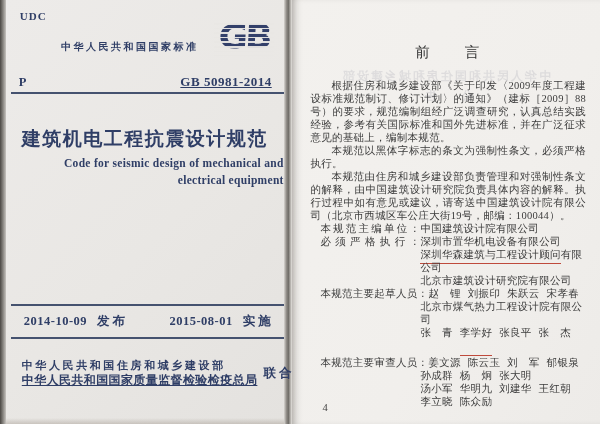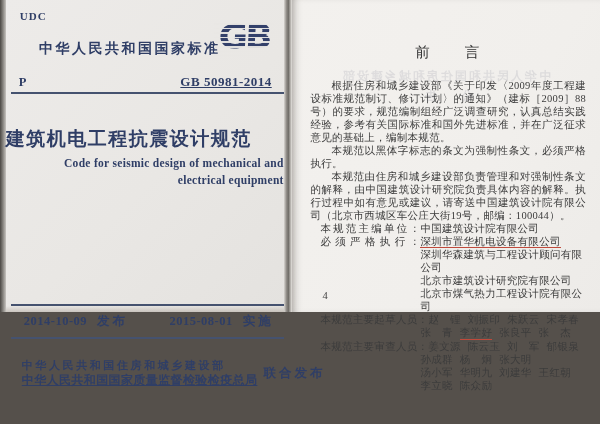"UDC" .book { height: 312px -> 424px }
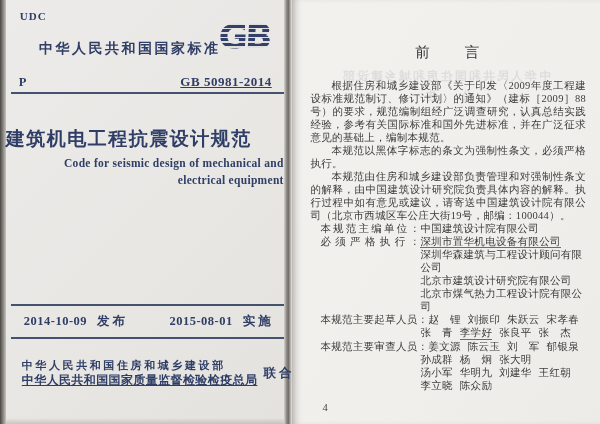"中华人民共和国国家标准" .std-label { font-size: 14px -> 10px }
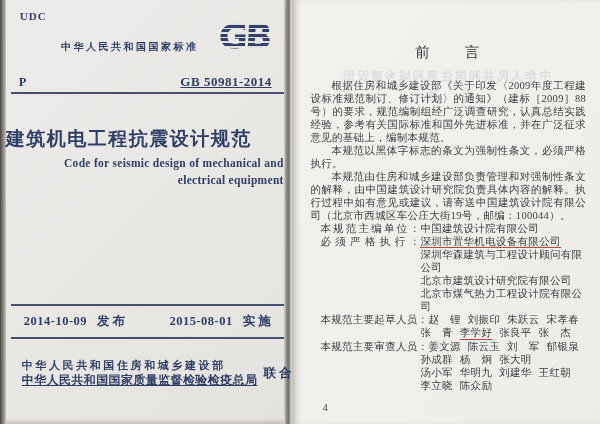"建筑机电工程抗震设计规范" .title-cn { text-align: left -> center }
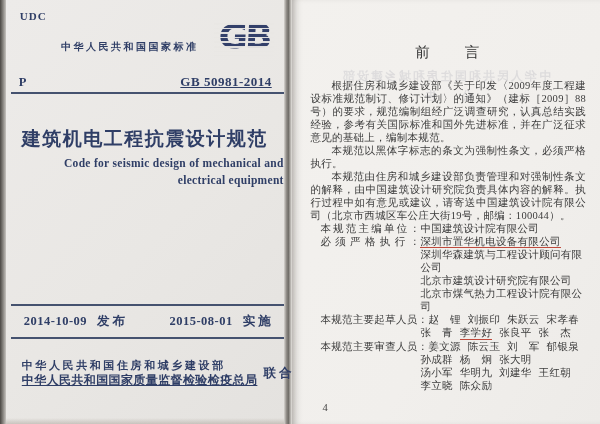"深圳市置华机电设备有限公司" .red-underline { padding-bottom: 0px -> 16px }
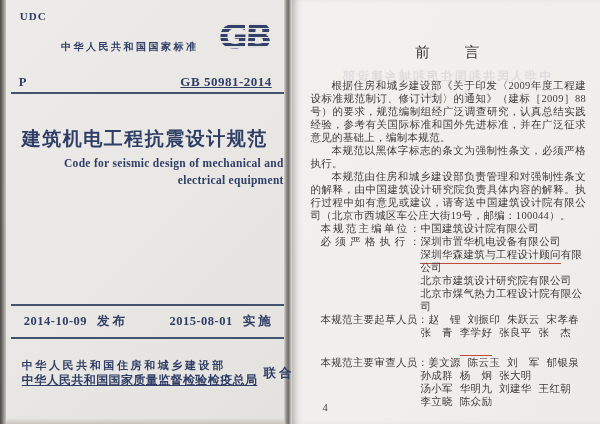"北京市煤气热力工程设计院有限公司" div.unit-row { order: before "本规范主要起草人员：" -> after "本规范主要起草人员：" }
